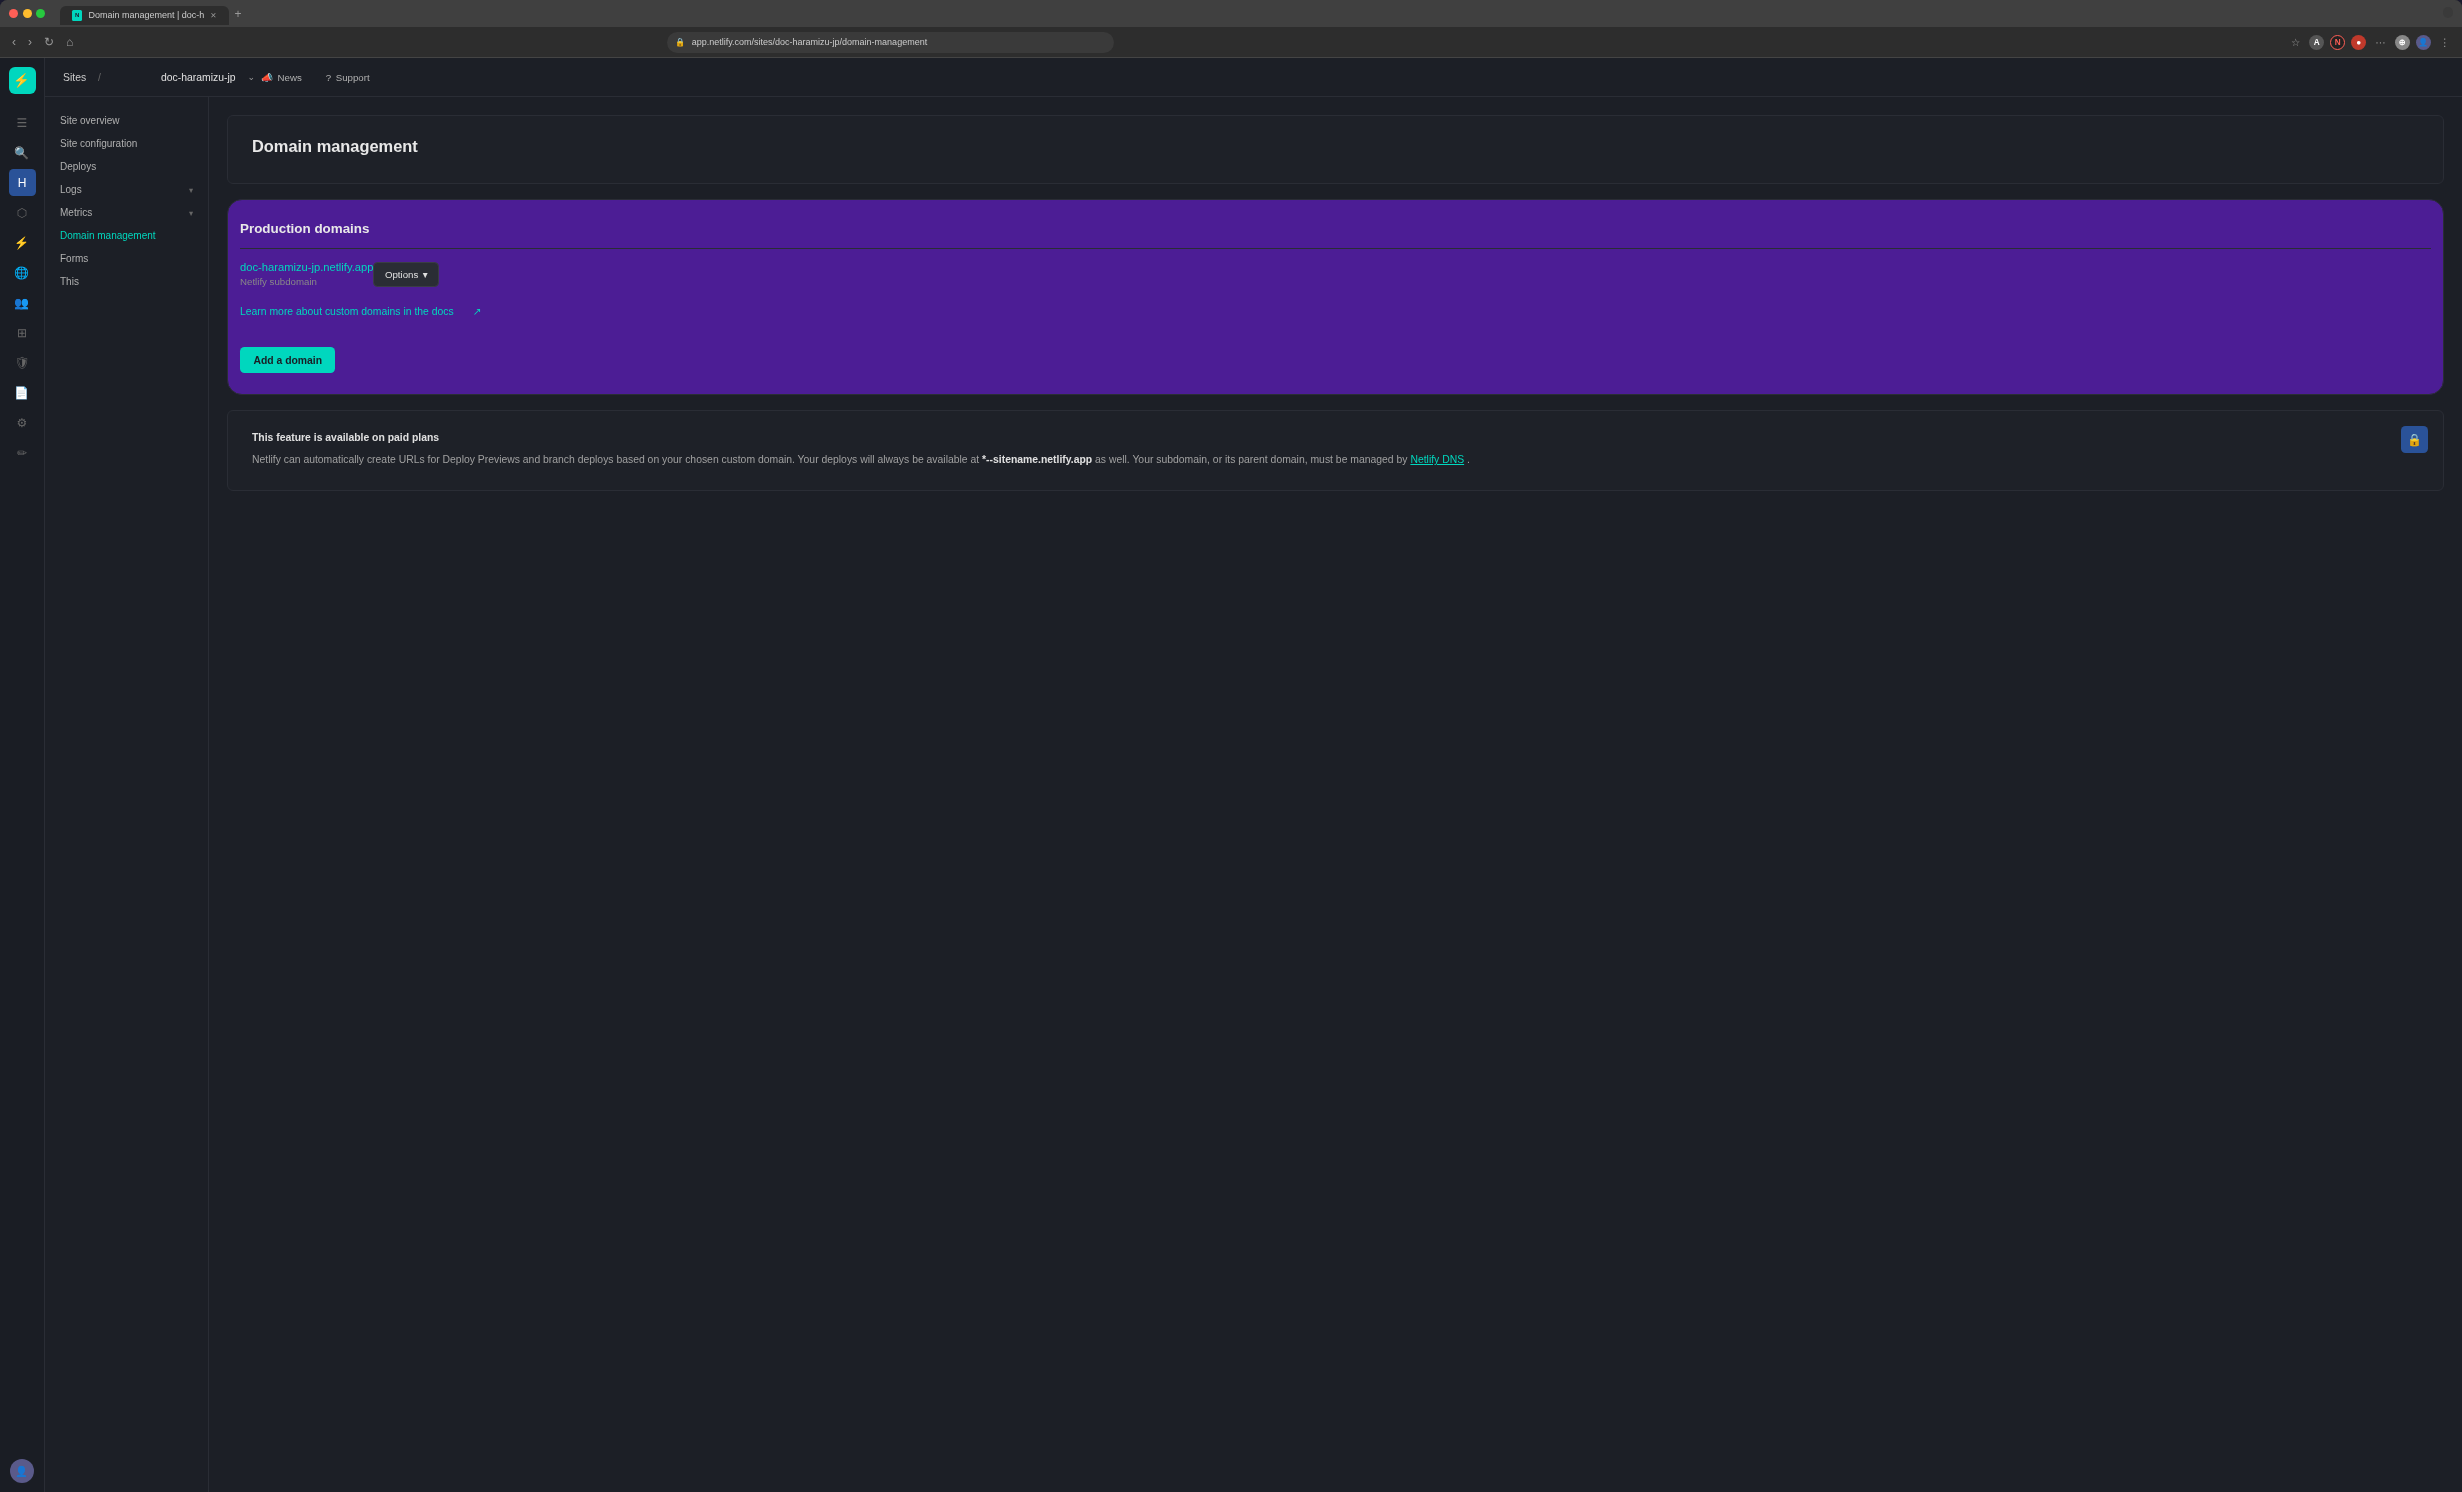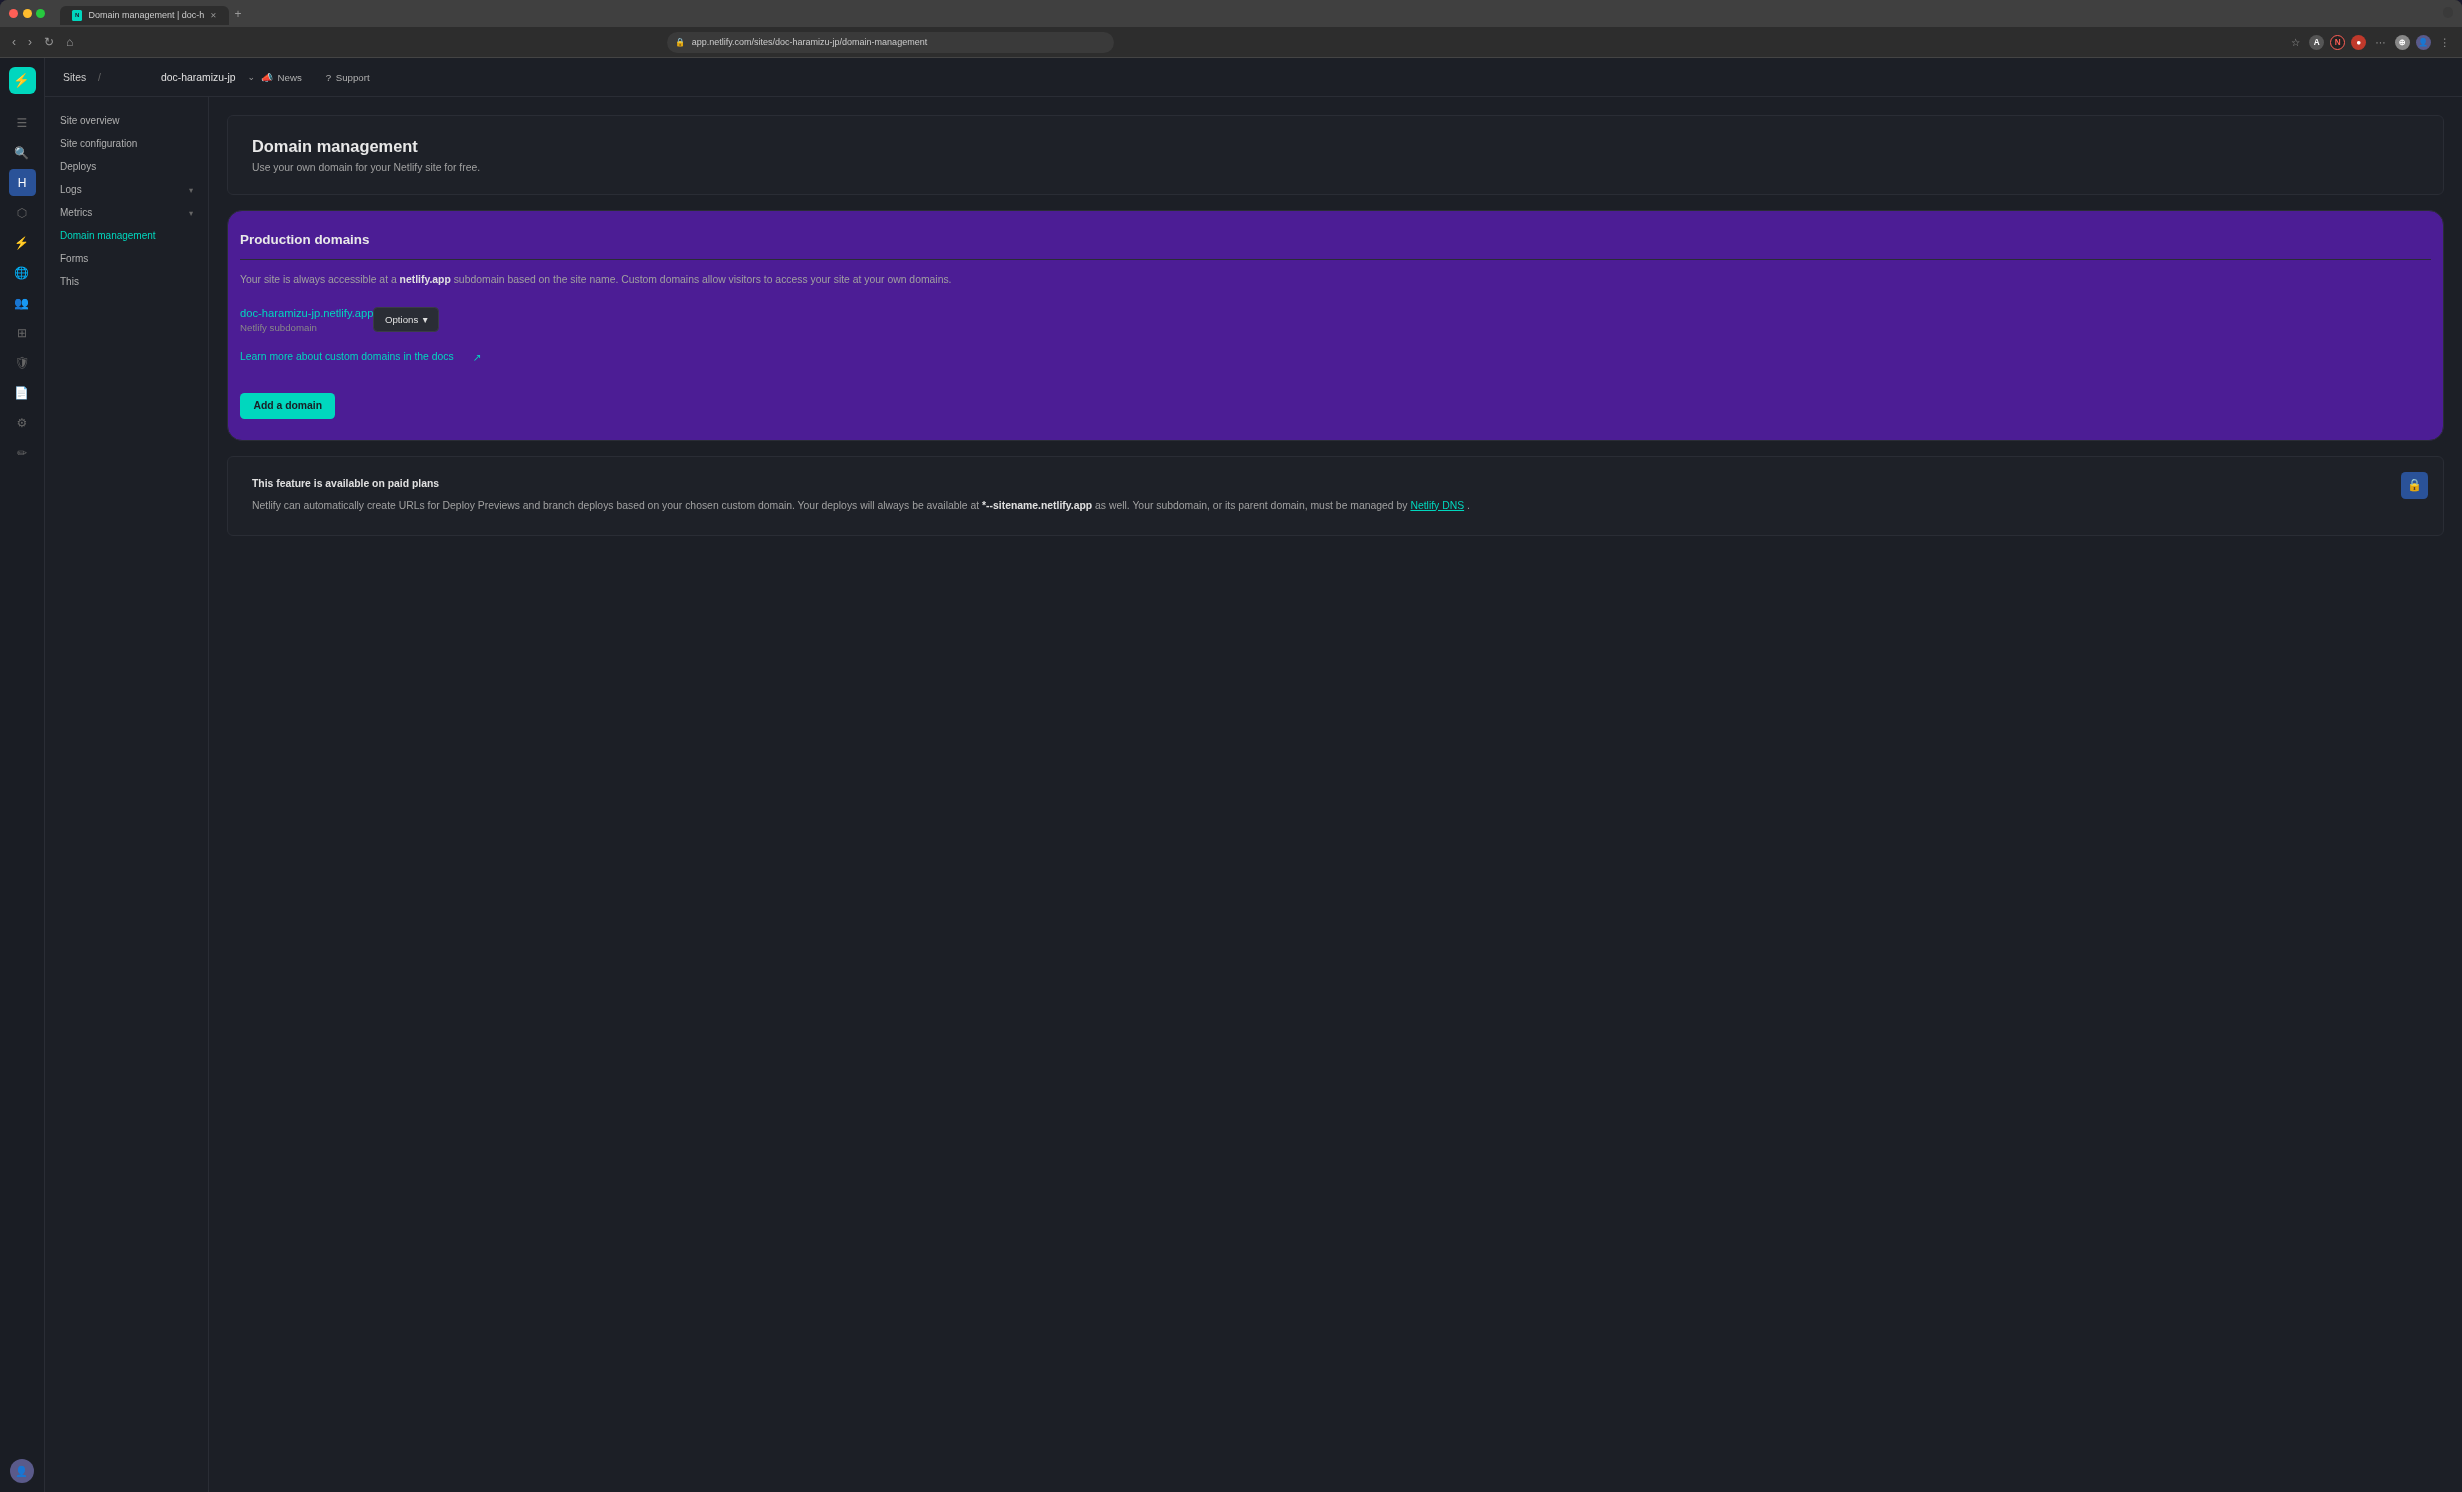"Use your own domain for" p { html: <p>Use your own domain for your Netlify site for free.</p> -> none }
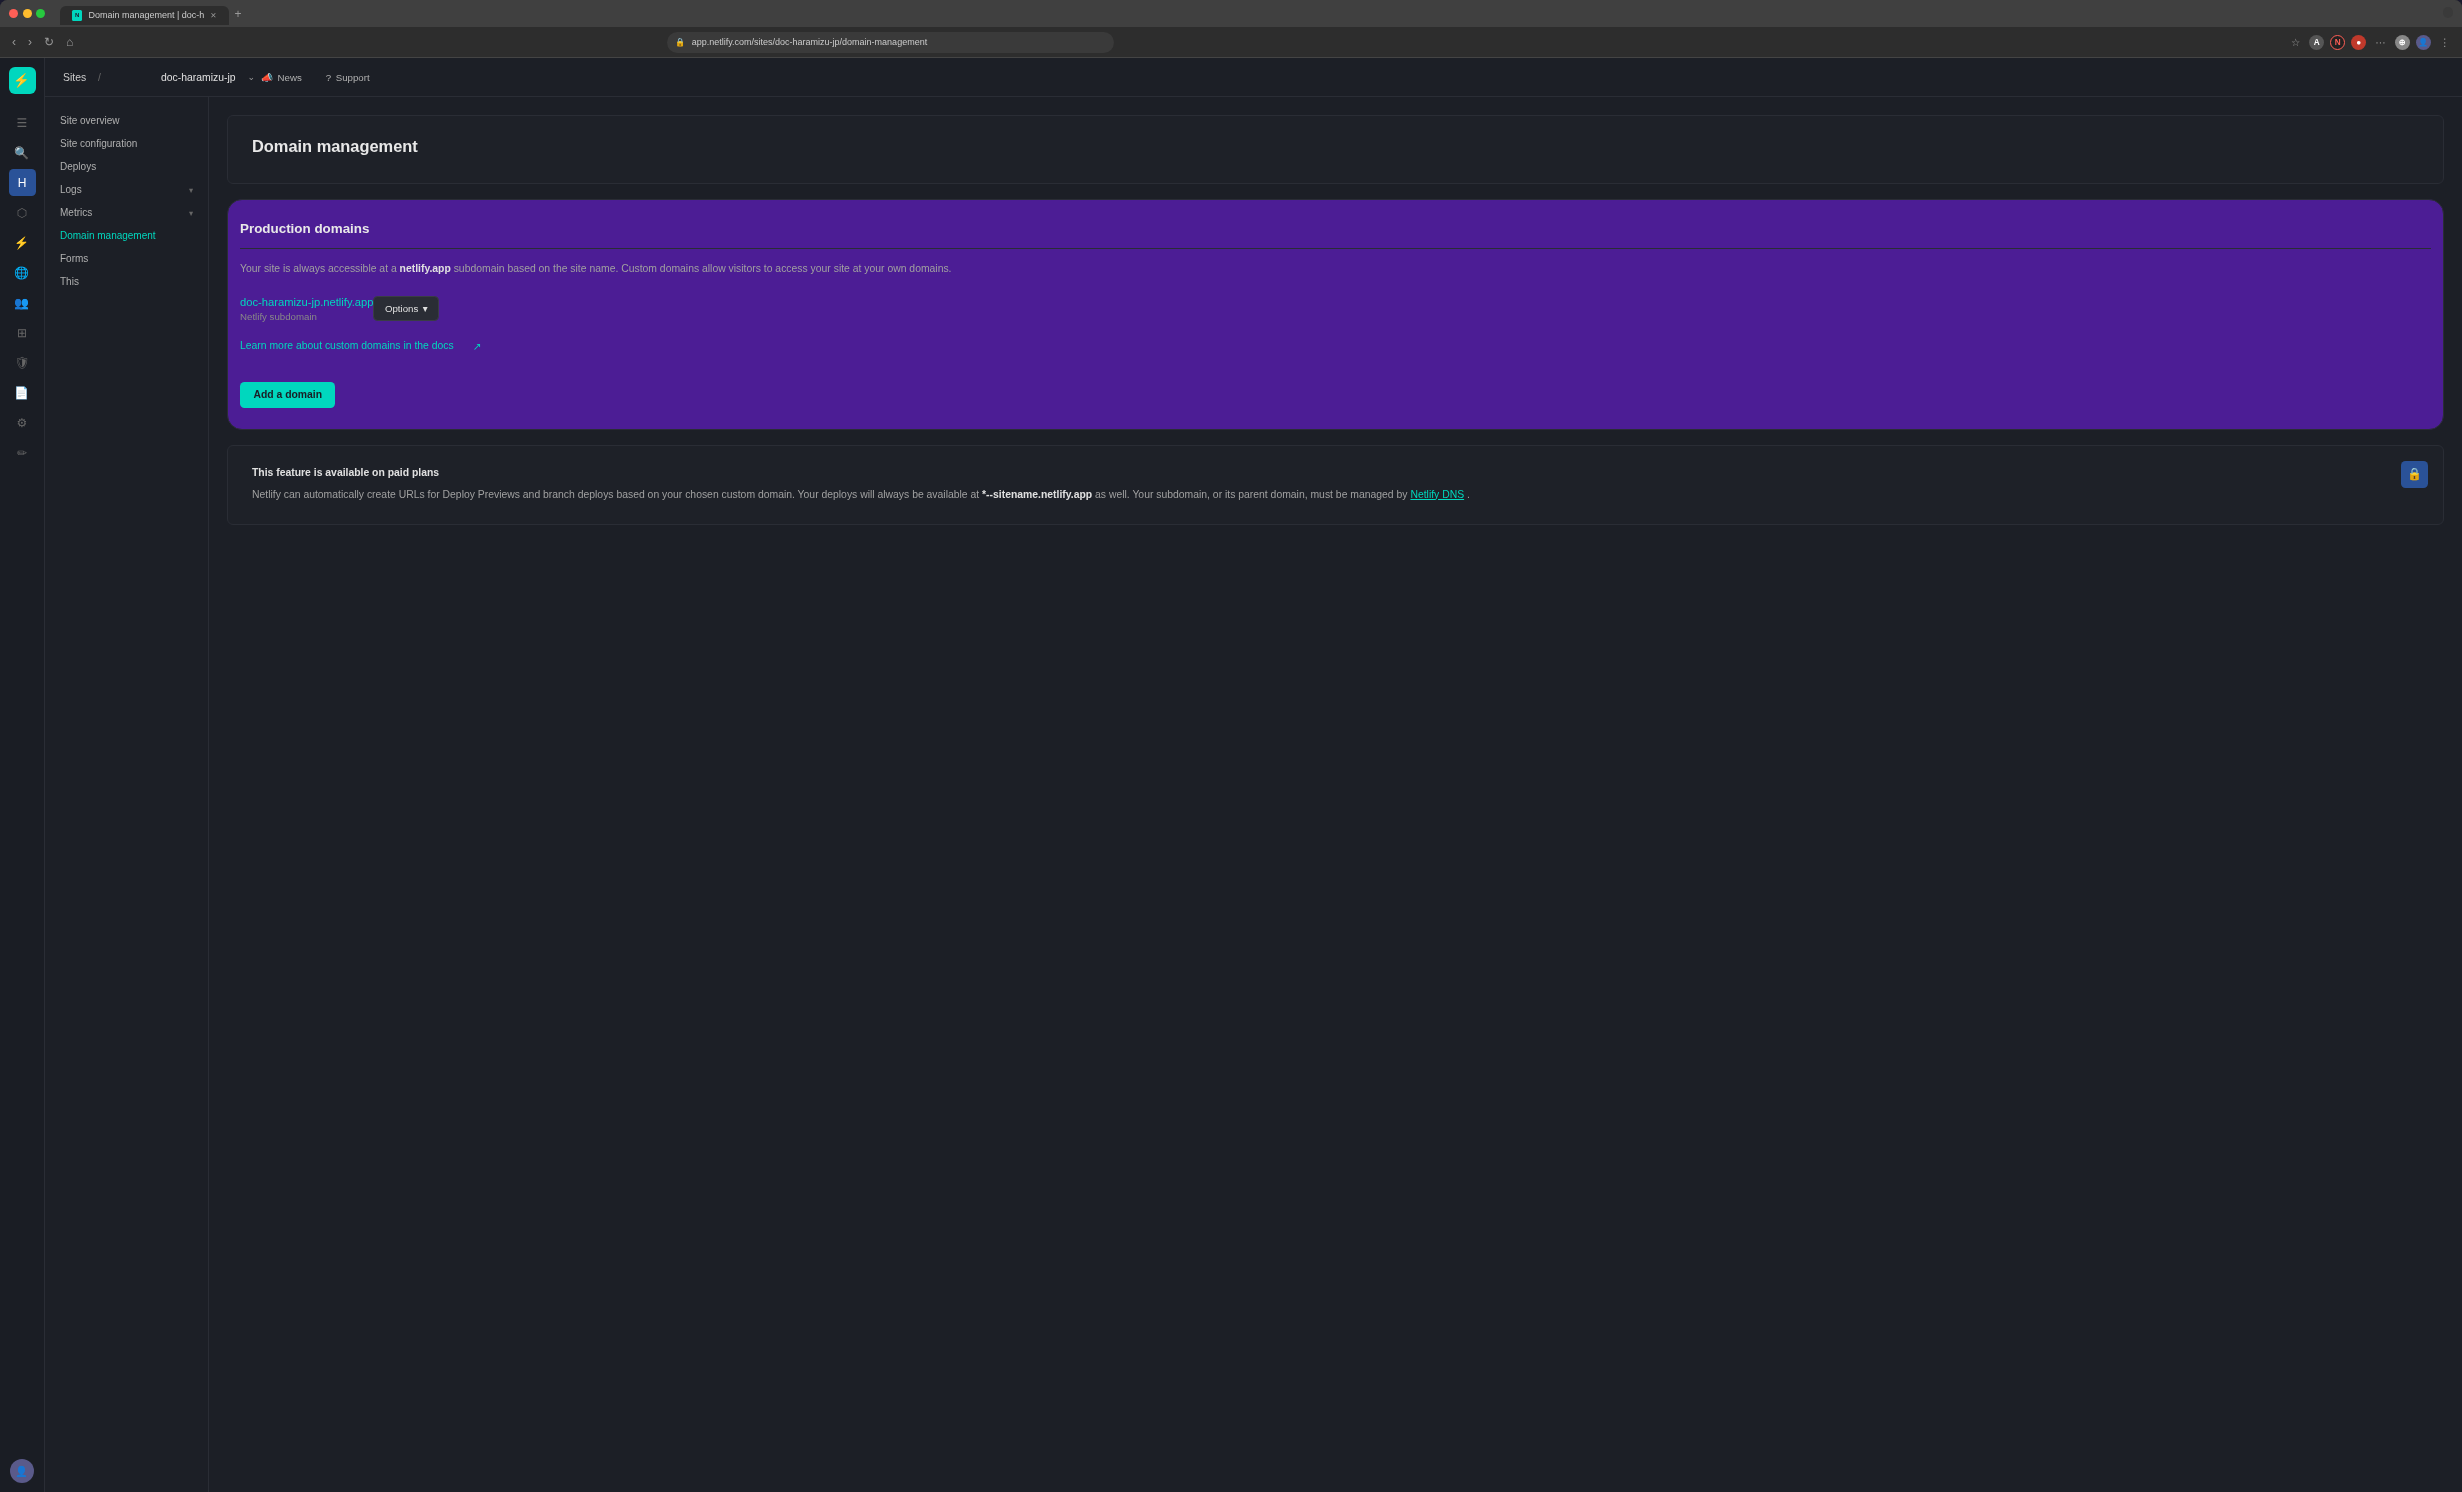"Your site is always accessible" p.section-desc { html: <p> <span>Your site is always accessible at a </span> <strong>netlify.app</strong> <span> subdomain based on the site name. Custom domains allow visitors to access your site at your own domains.</span> </p> -> none }
